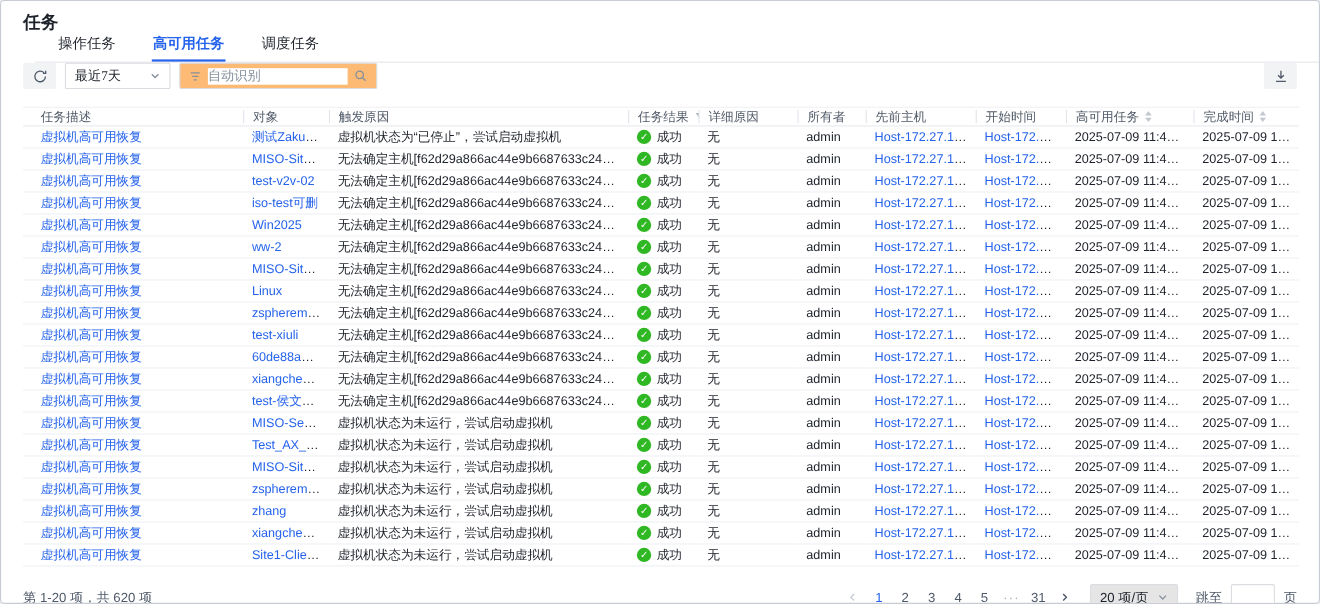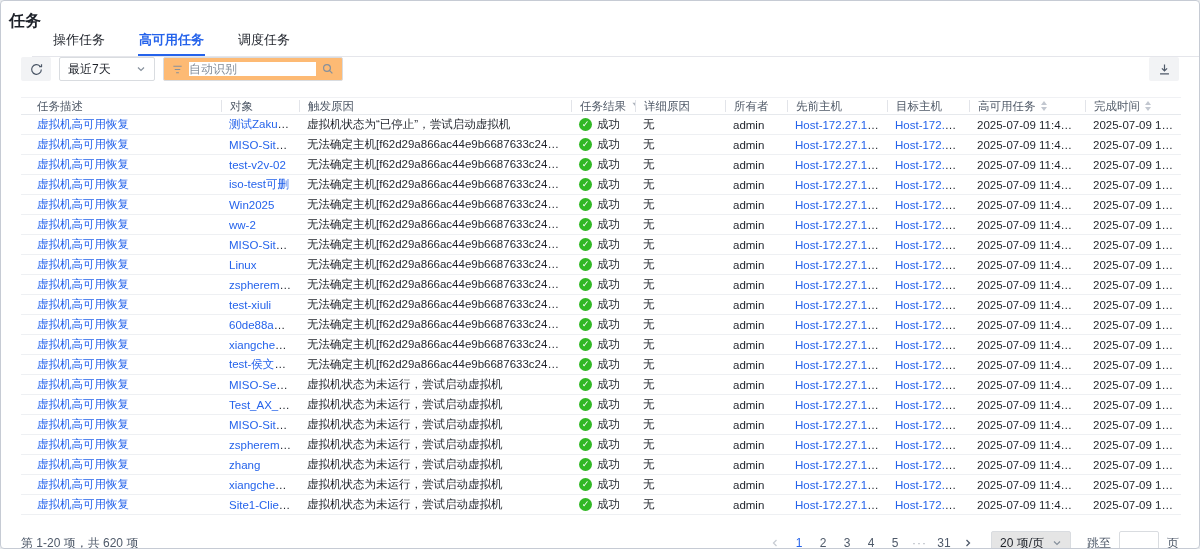"任务" .header { font-family: none -> Liberation Mono, monospace; padding: 12px 8px 0 -> 12px 20px 0 }
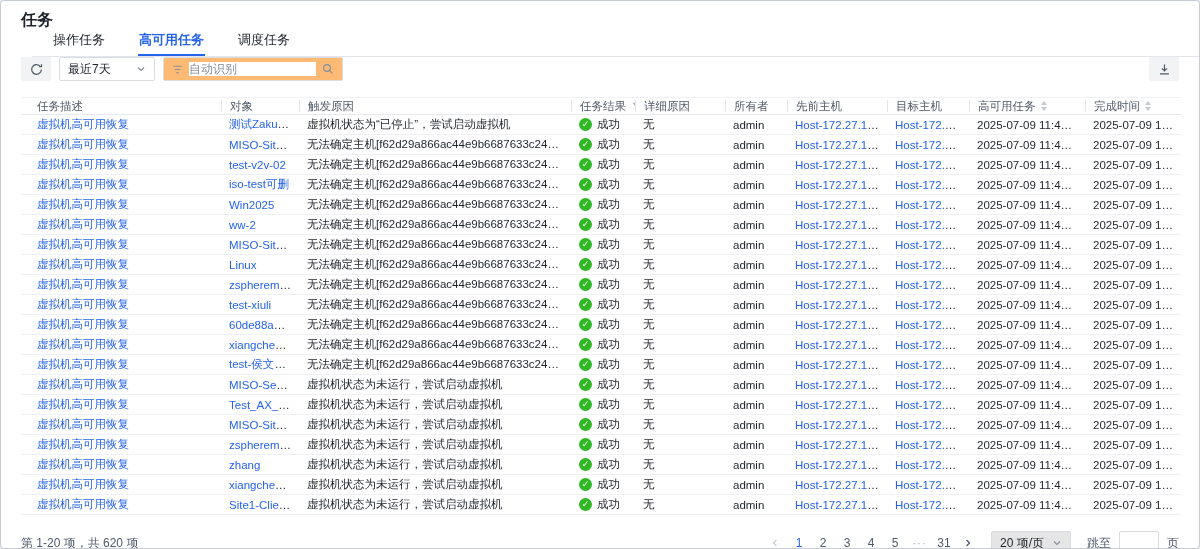"最近7天" .toolbar { font-family: none -> Liberation Serif, serif }
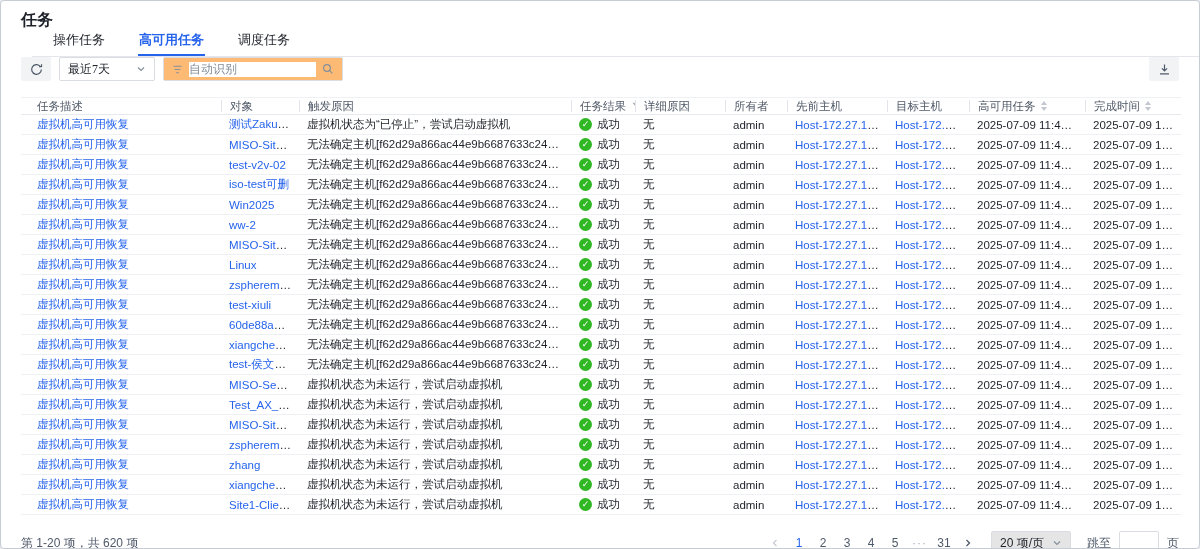"目标主机" span { text: 目标主机 -> 开始时间 }
